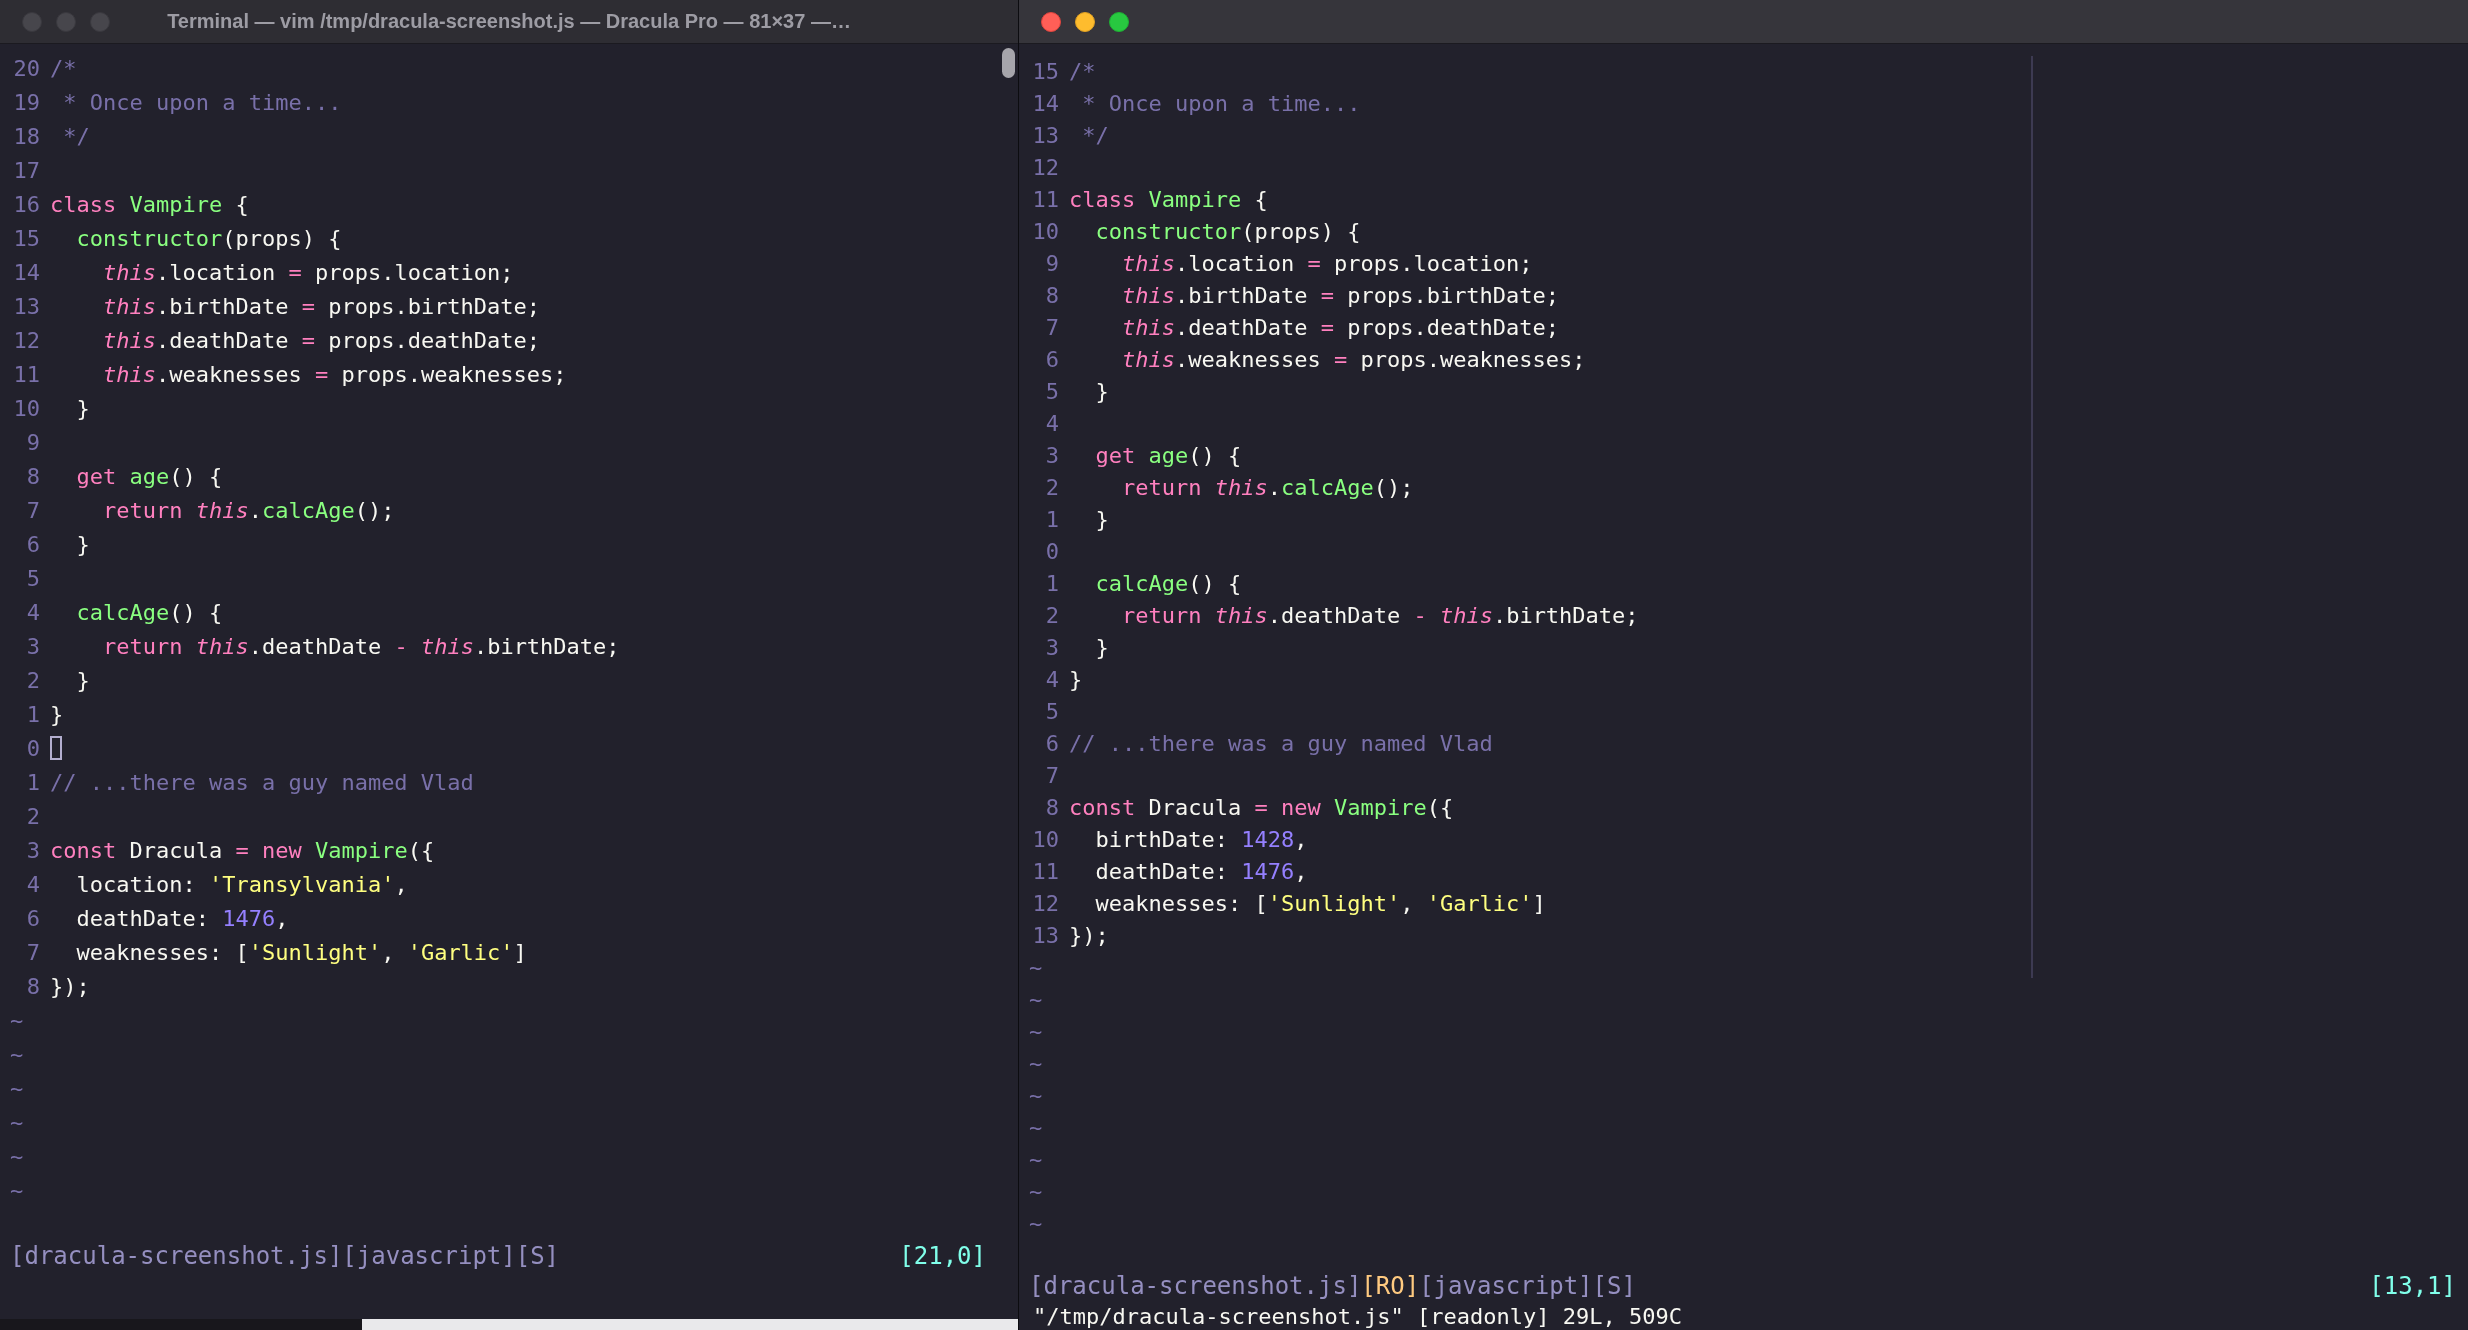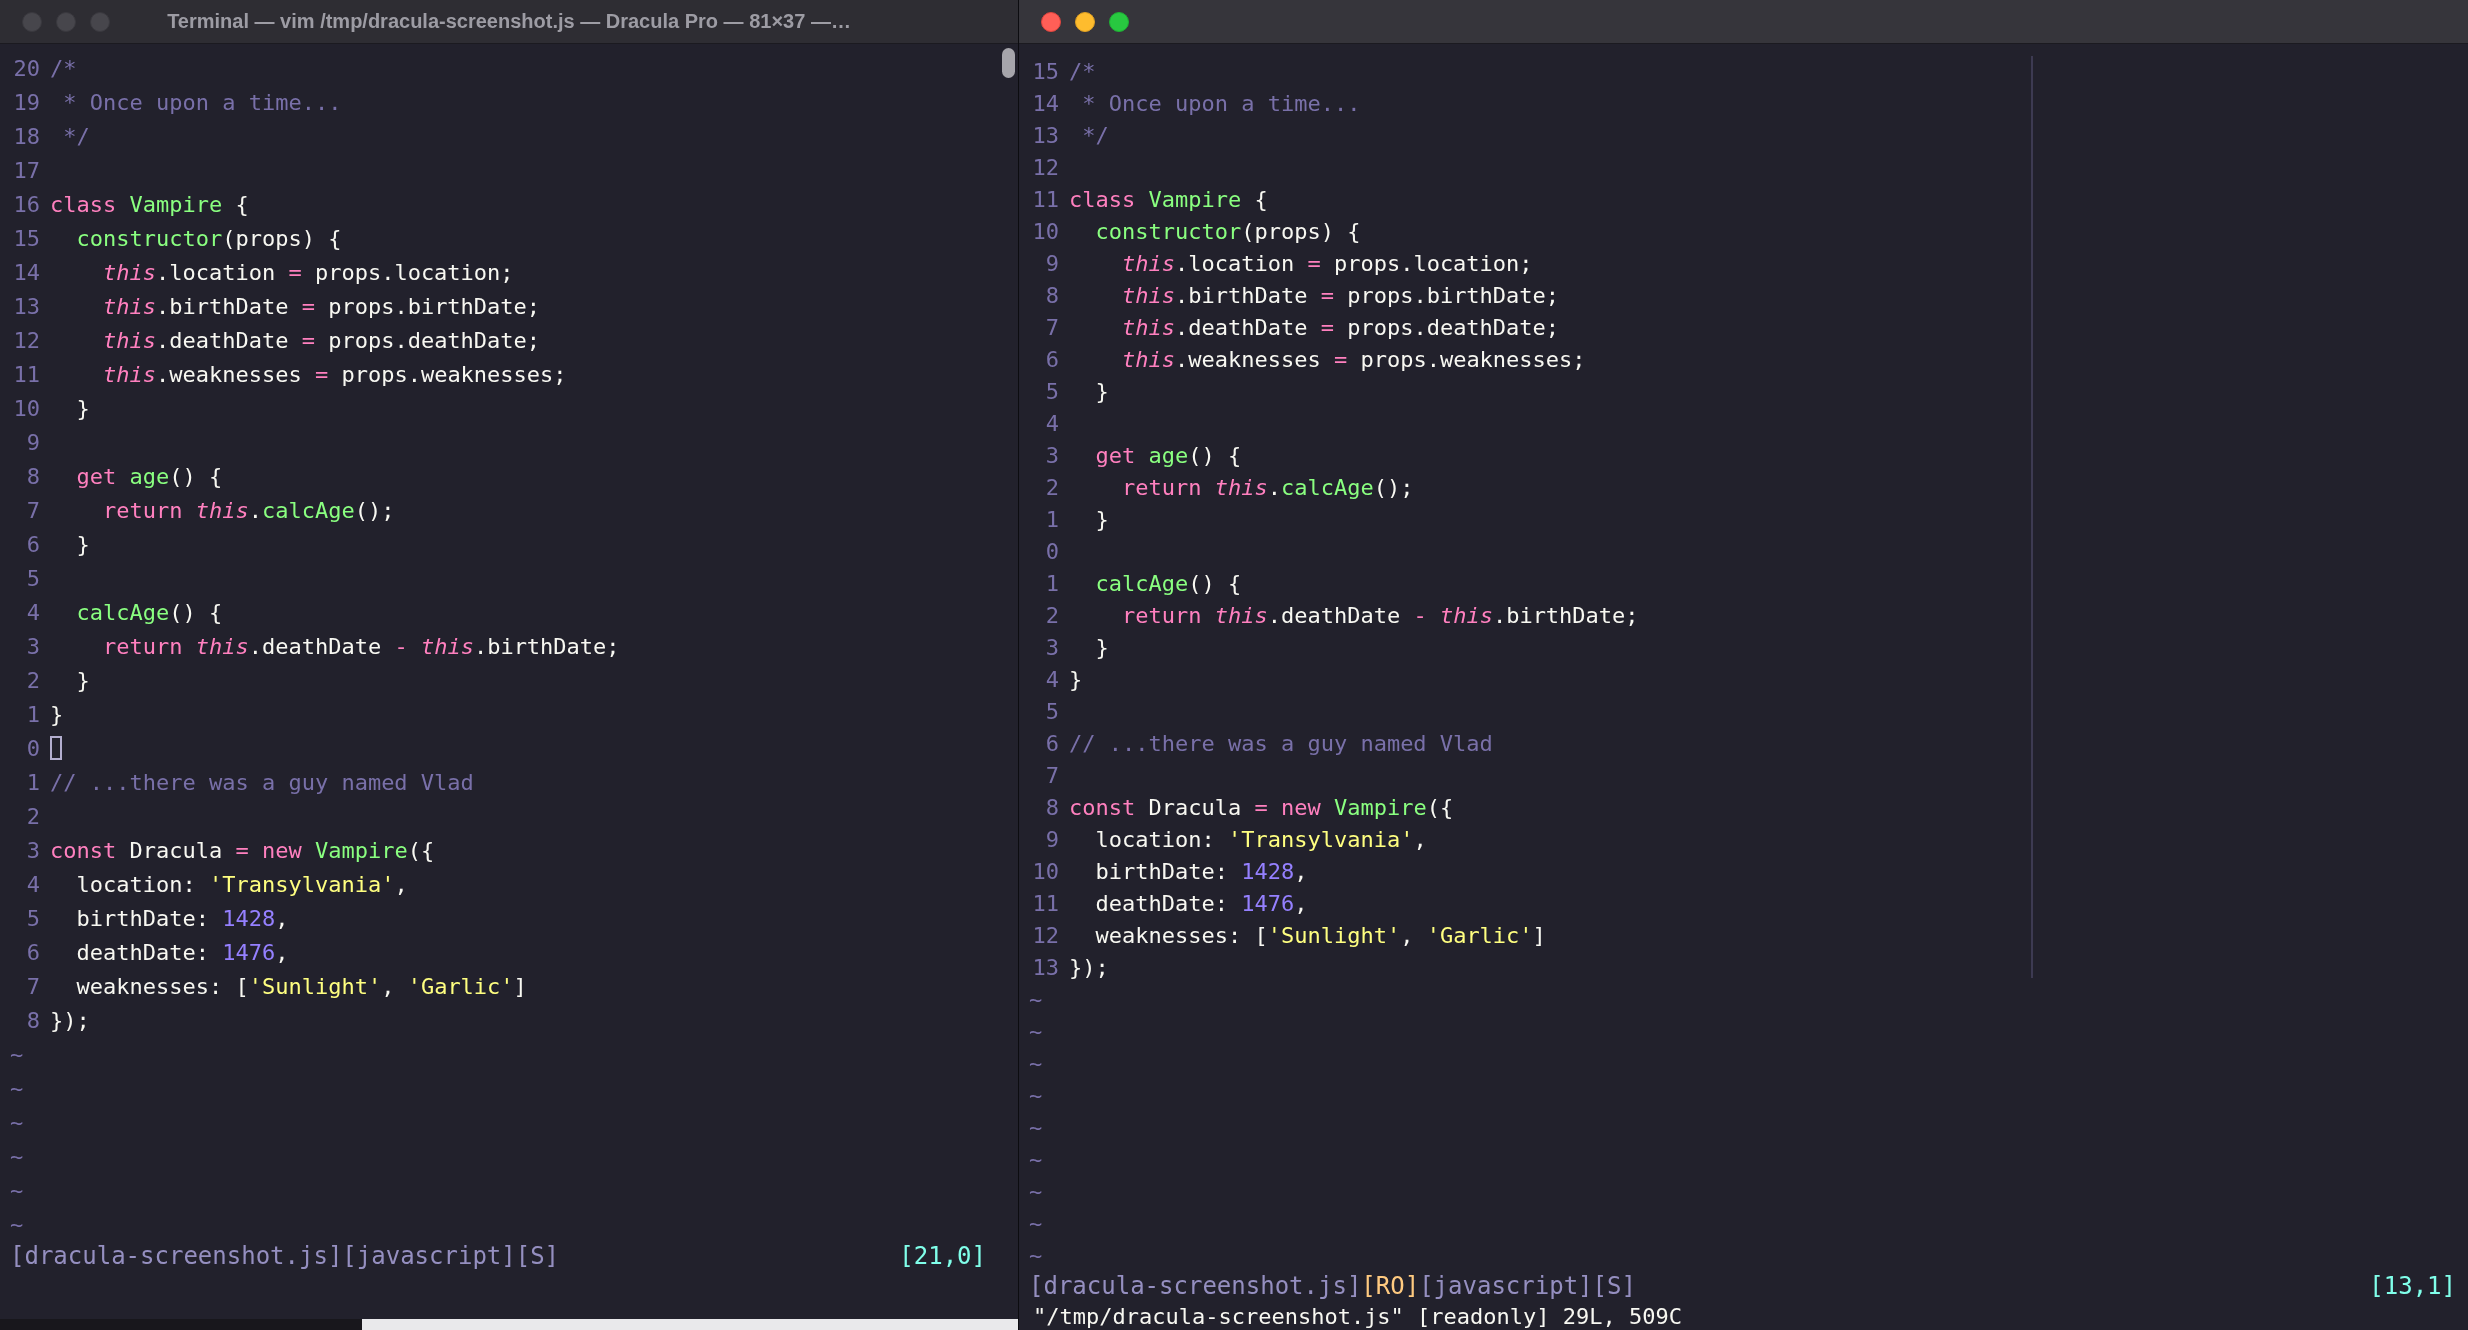"9 location: 'Transylvania'," div.row { html: <div><span>9</span><span><span> location: </span><span>'Transylvania'</span><span>,</span></span></div> -> none }
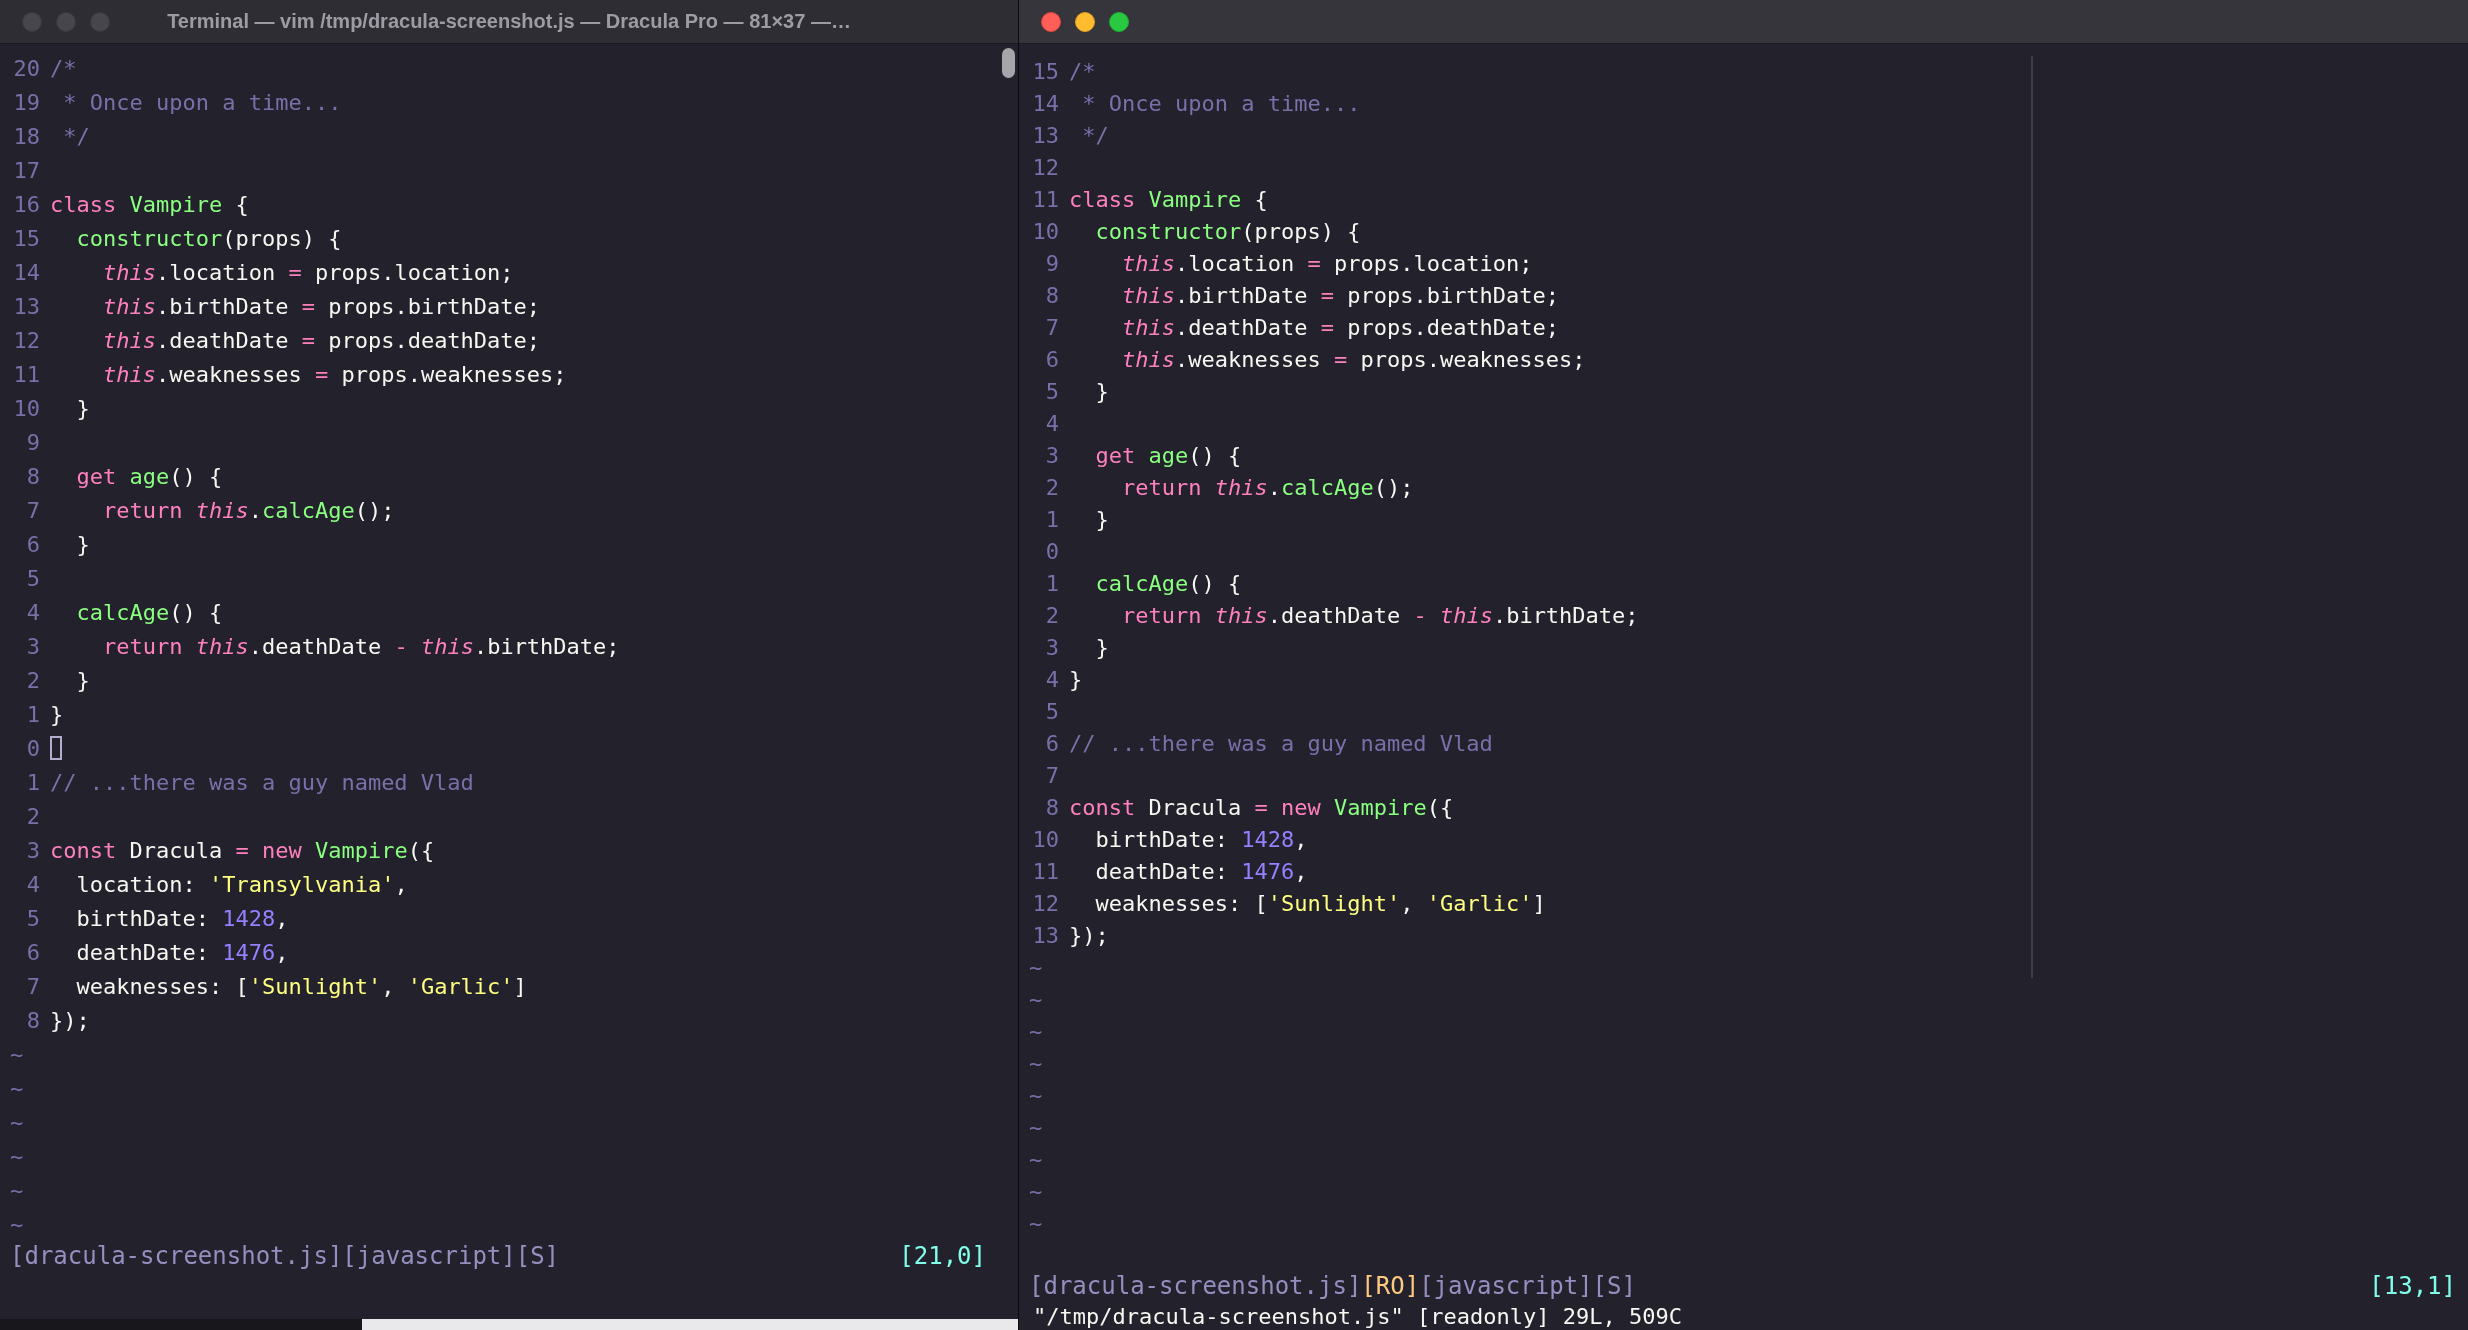"5 birthDate: 1428," div.row { html: <div><span>5</span><span><span> birthDate: </span><span>1428</span><span>,</span></span></div> -> none }
